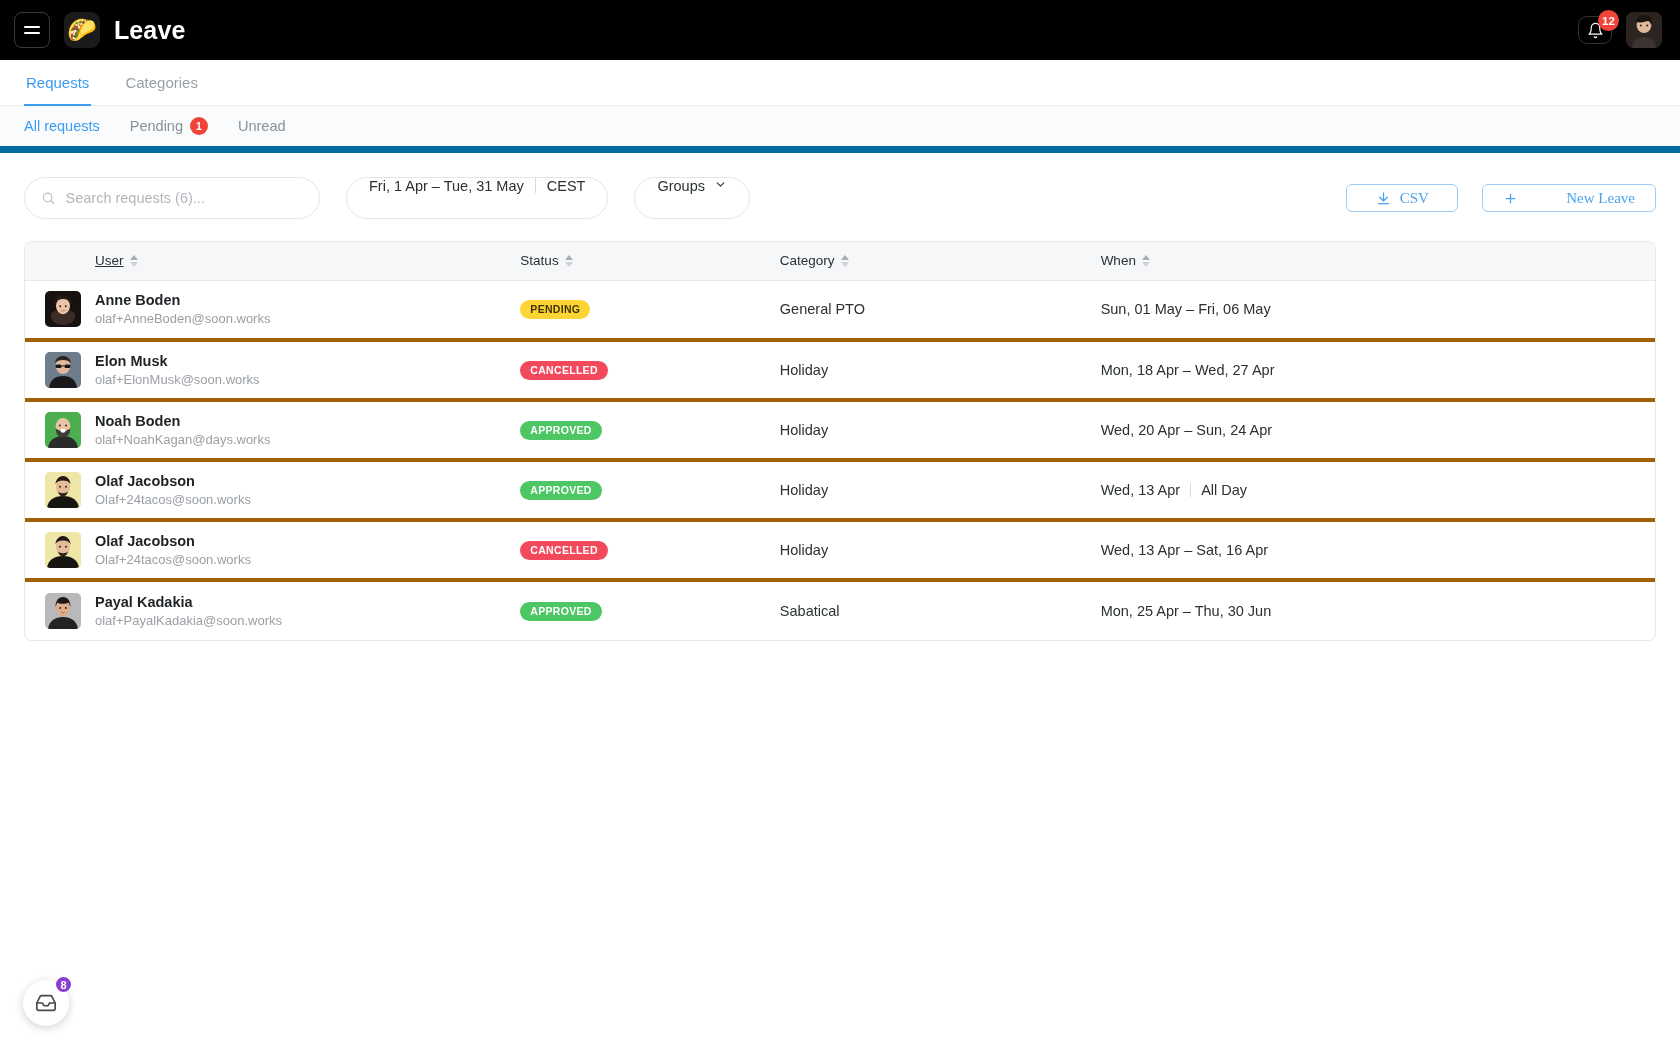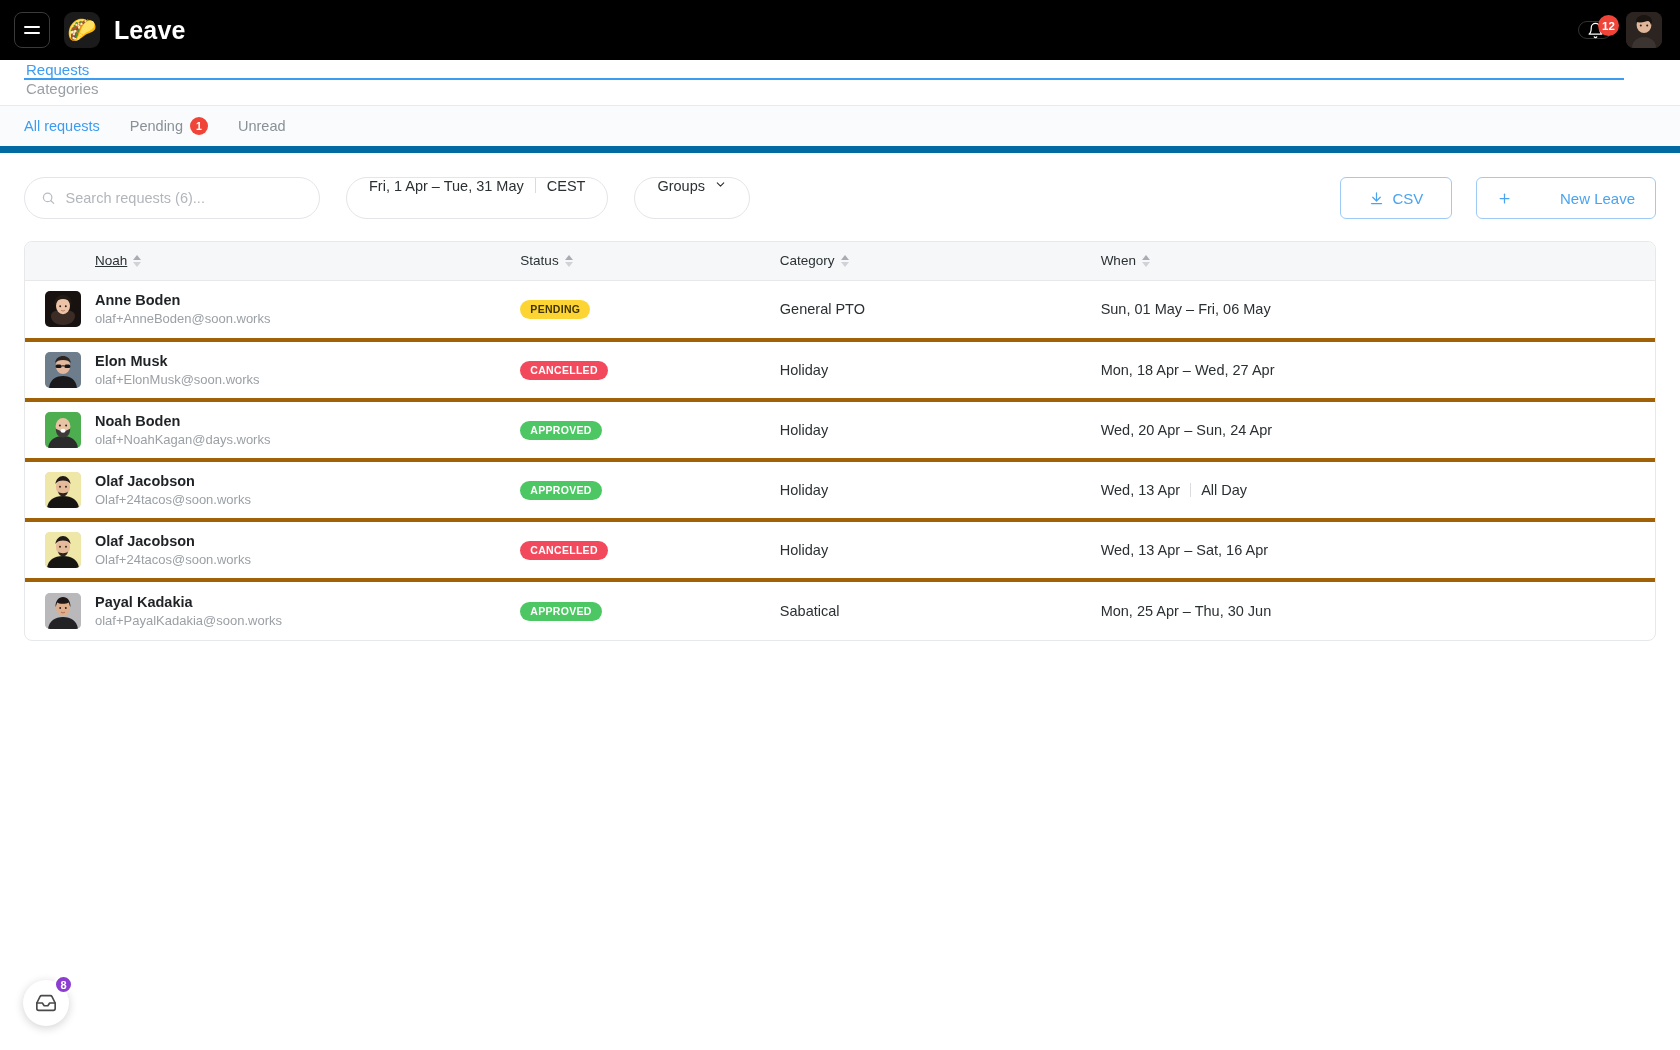"12" .bell-wrap { height: 18px -> 28px }
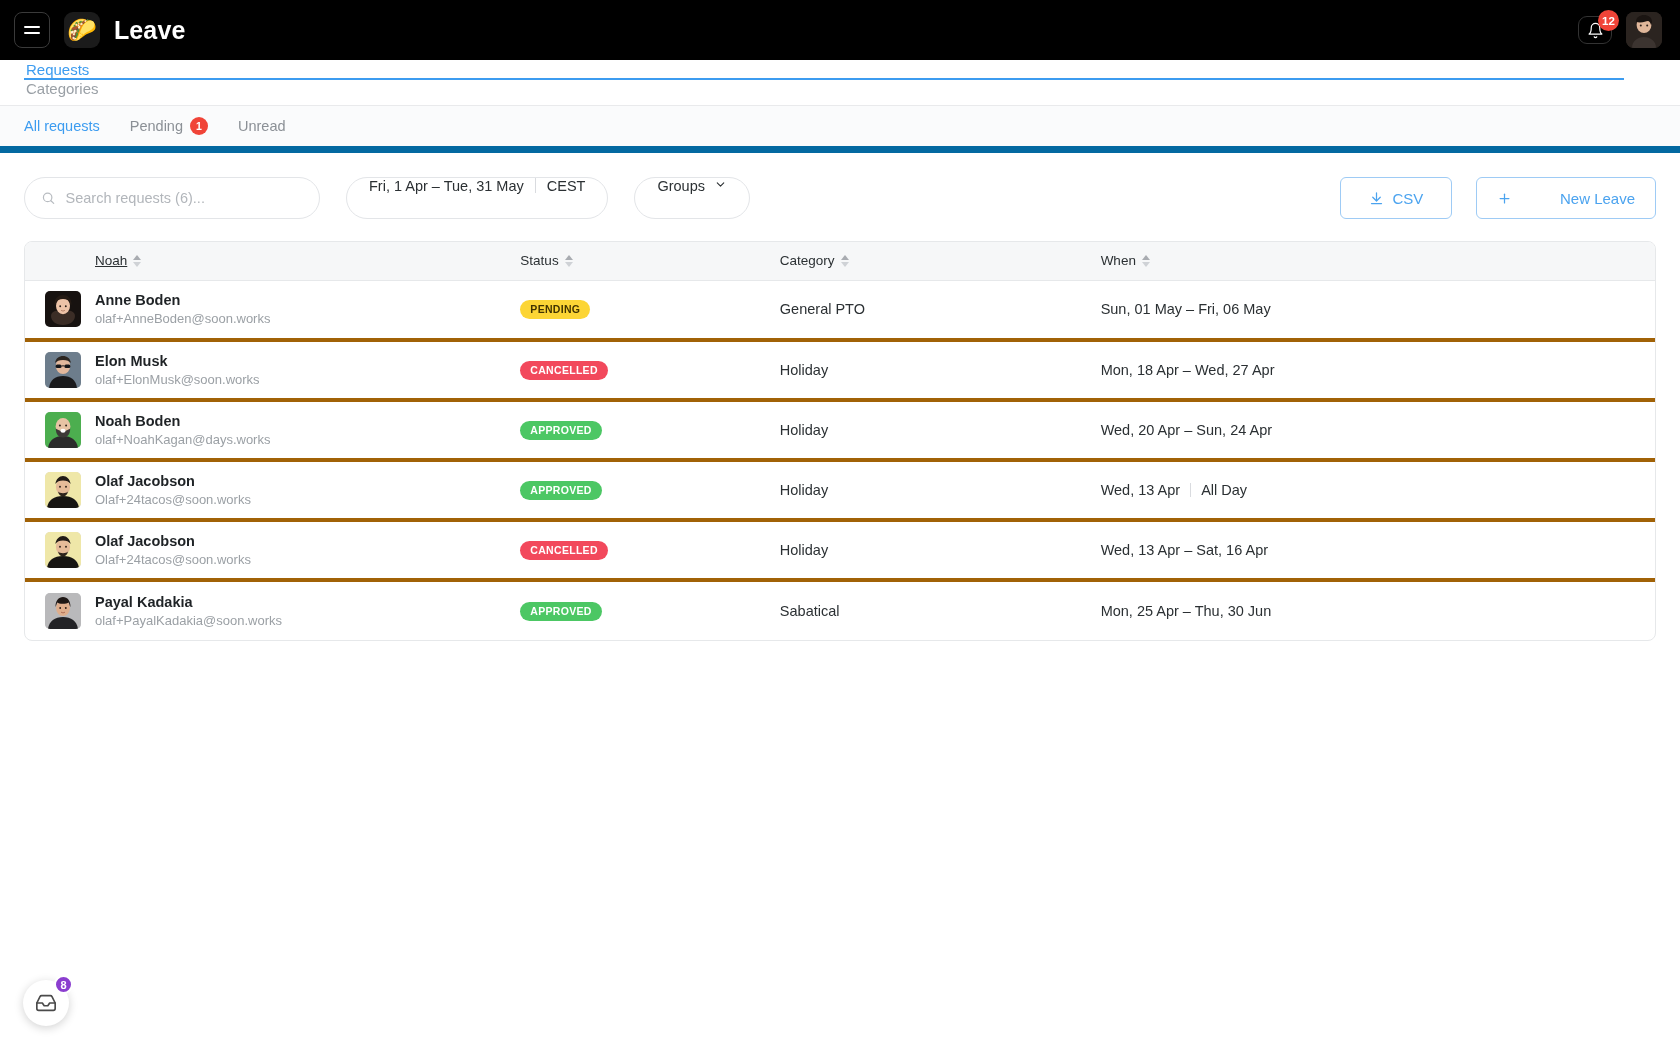"Requests" .tabs-row { flex-direction: column -> none }
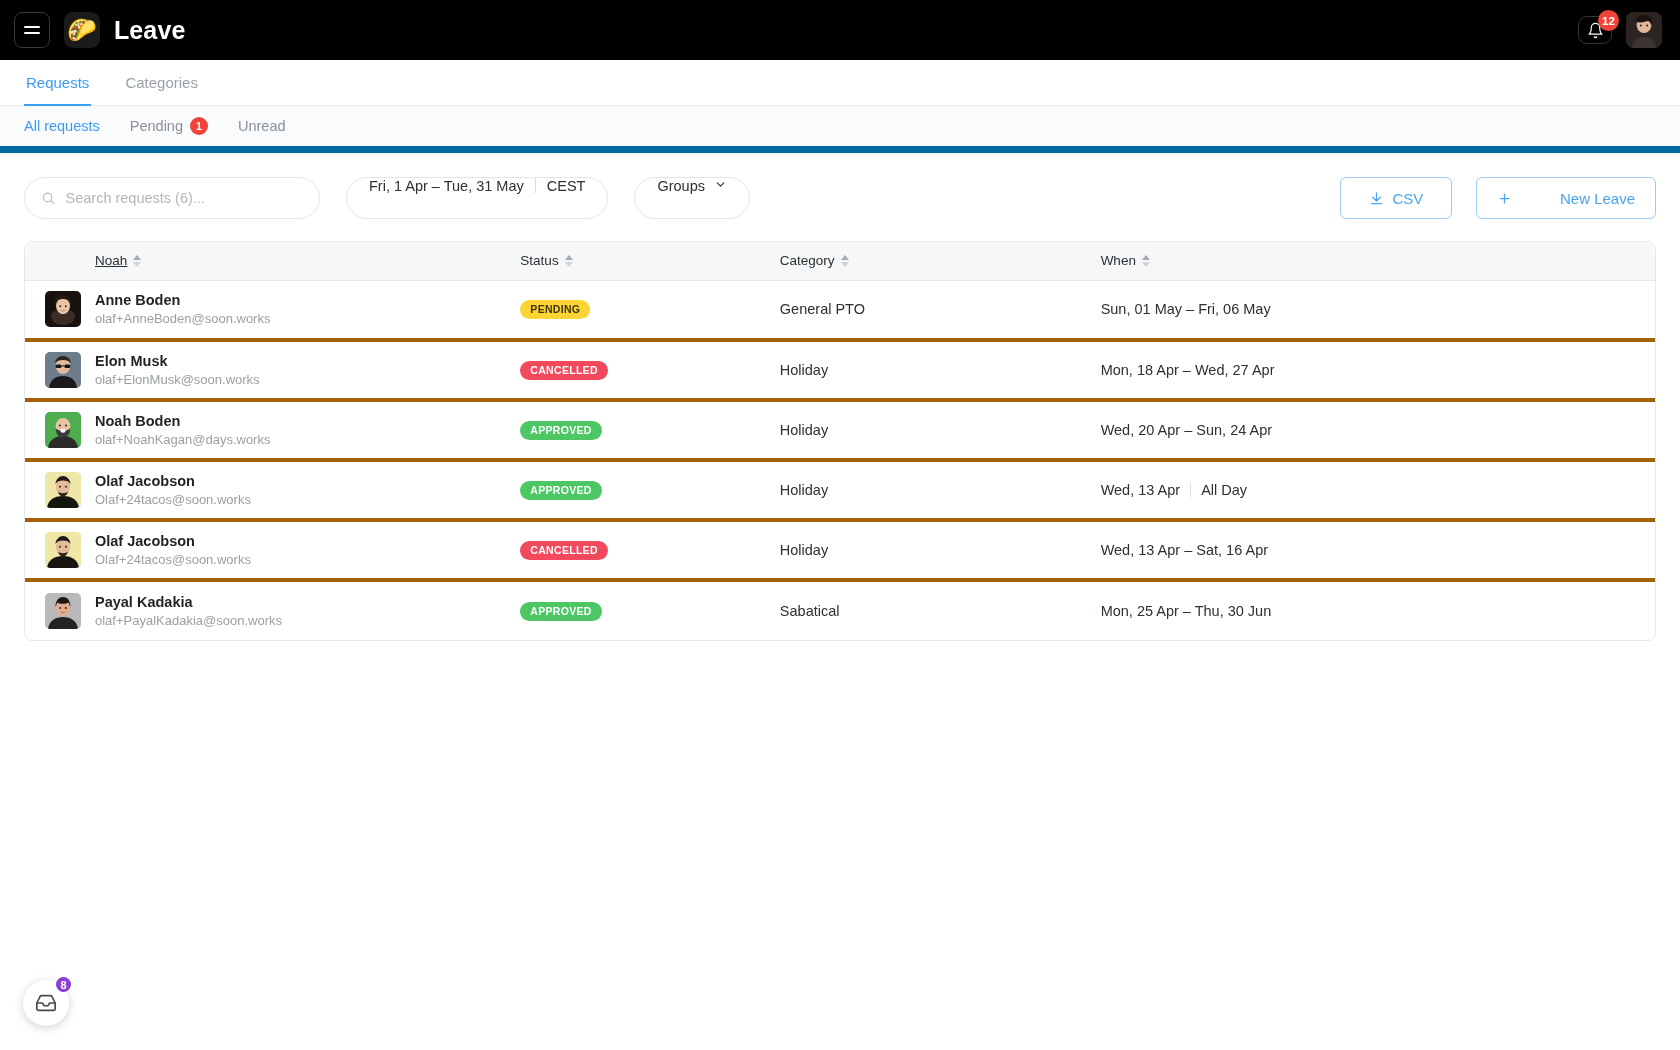"CSV" .btn-outline { font-family: Liberation Sans, sans-serif -> Liberation Serif, serif; height: 42px -> 28px }
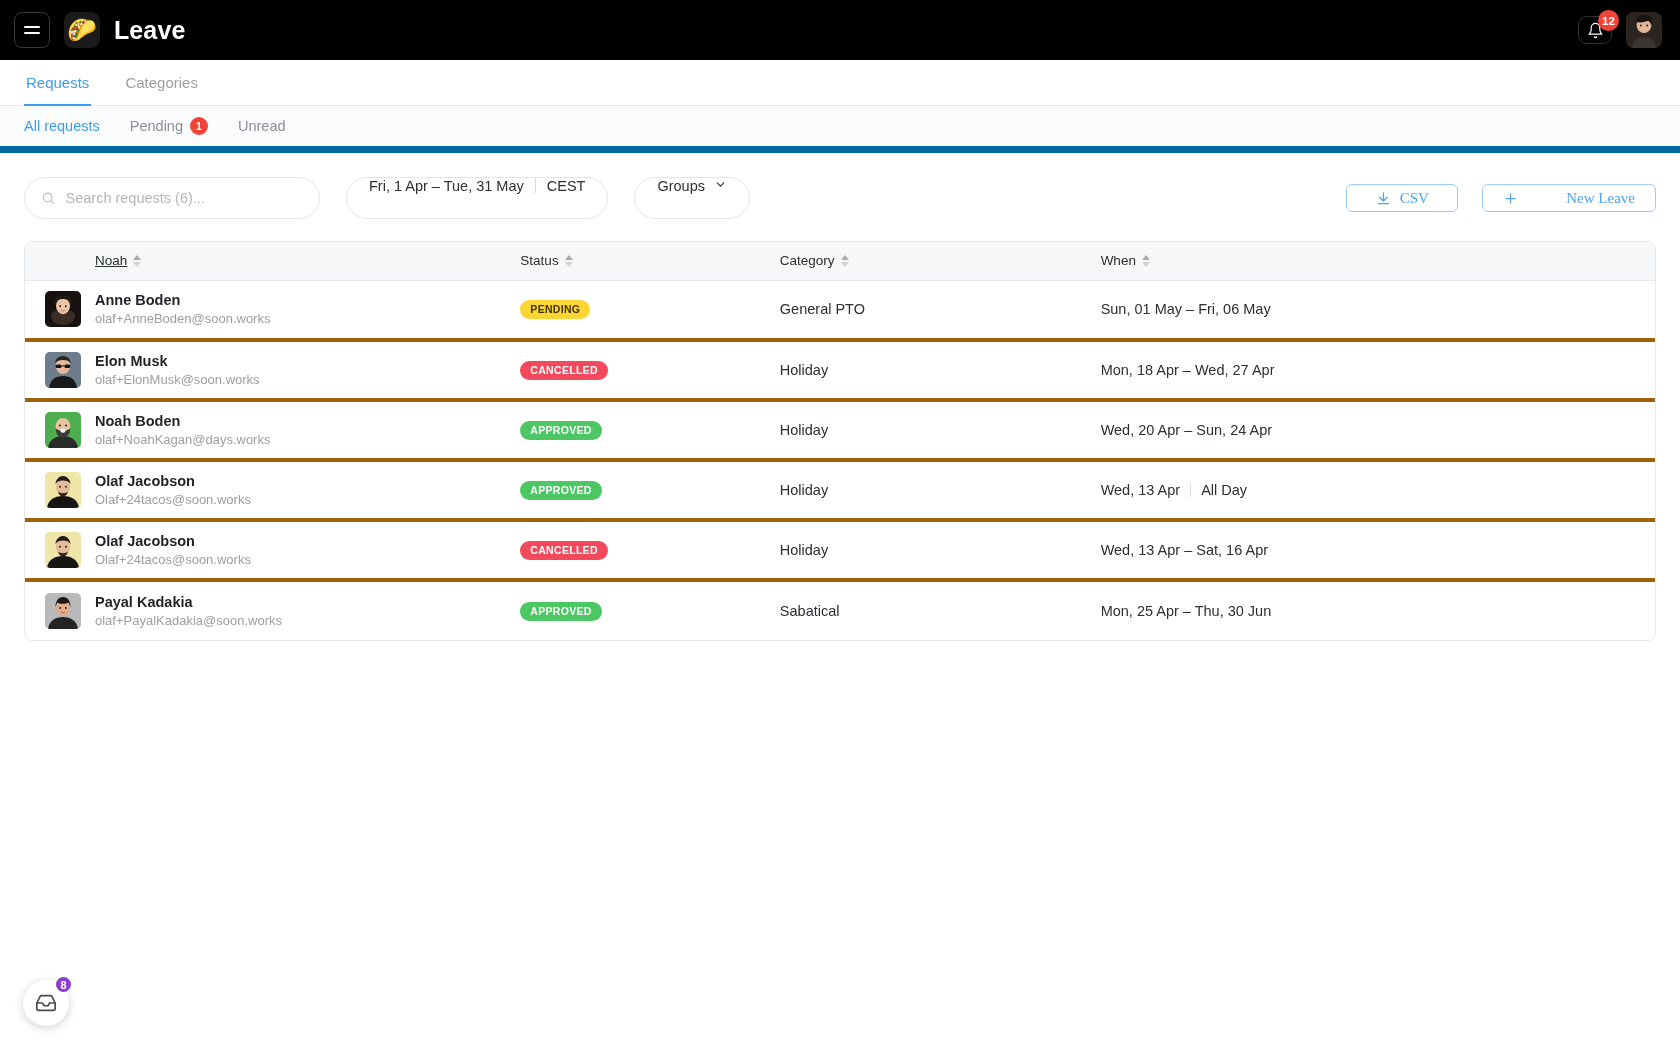"Noah" span.th-label { text: Noah -> User }
